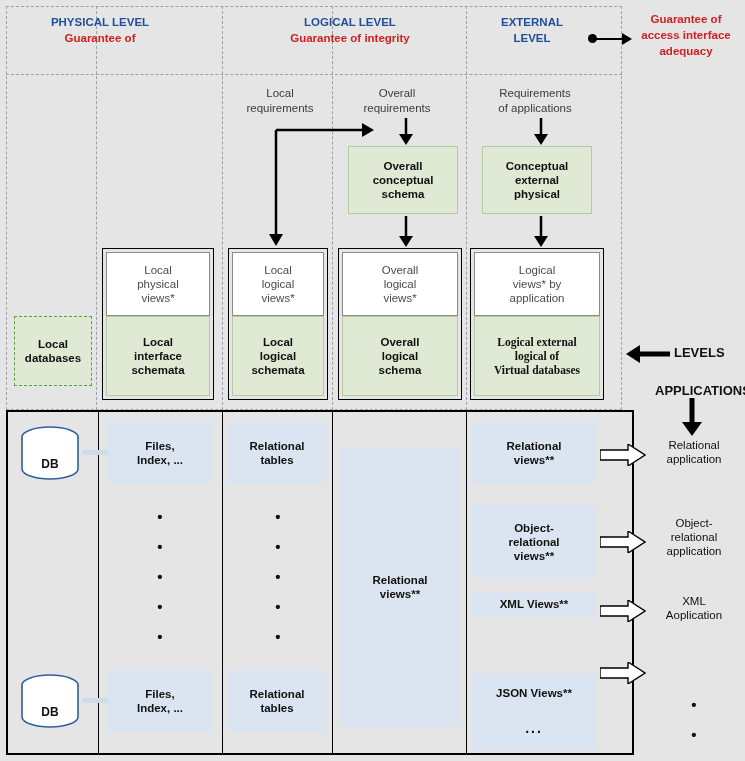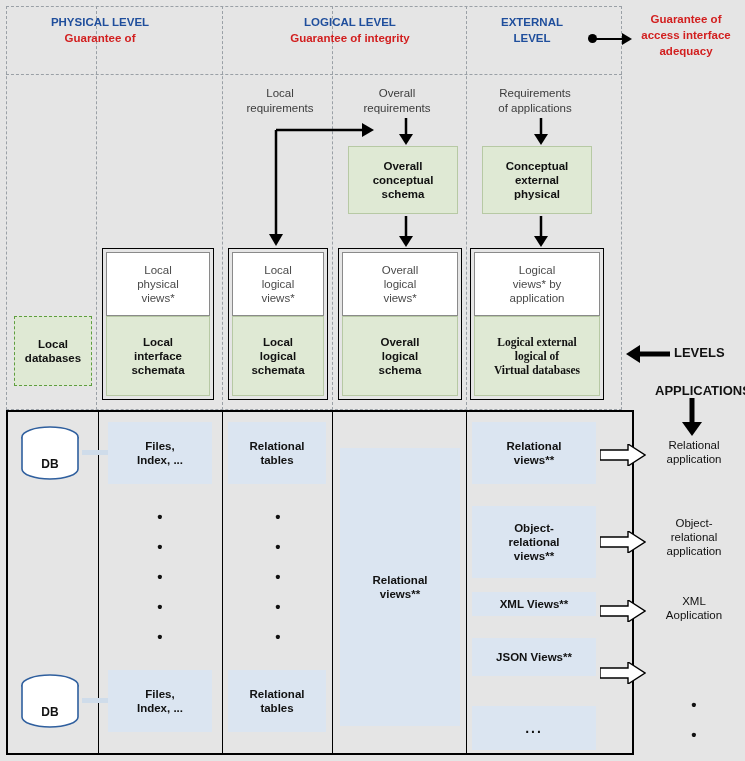"JSON Views**" div.abs { top: 638px -> 674px }
